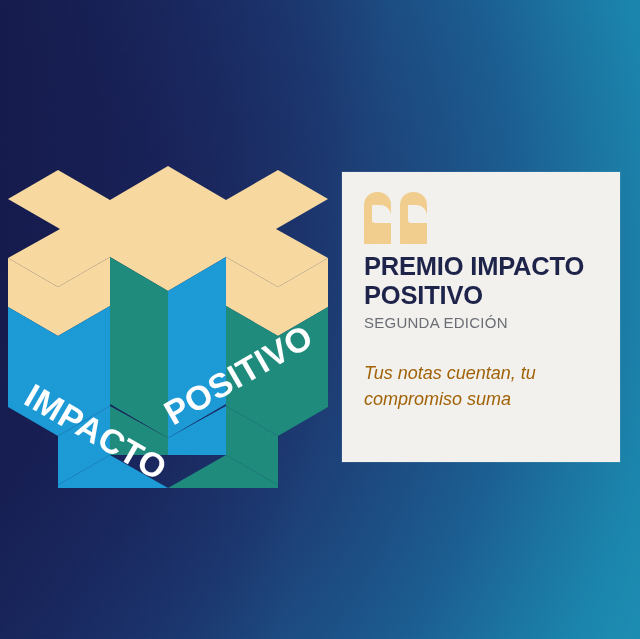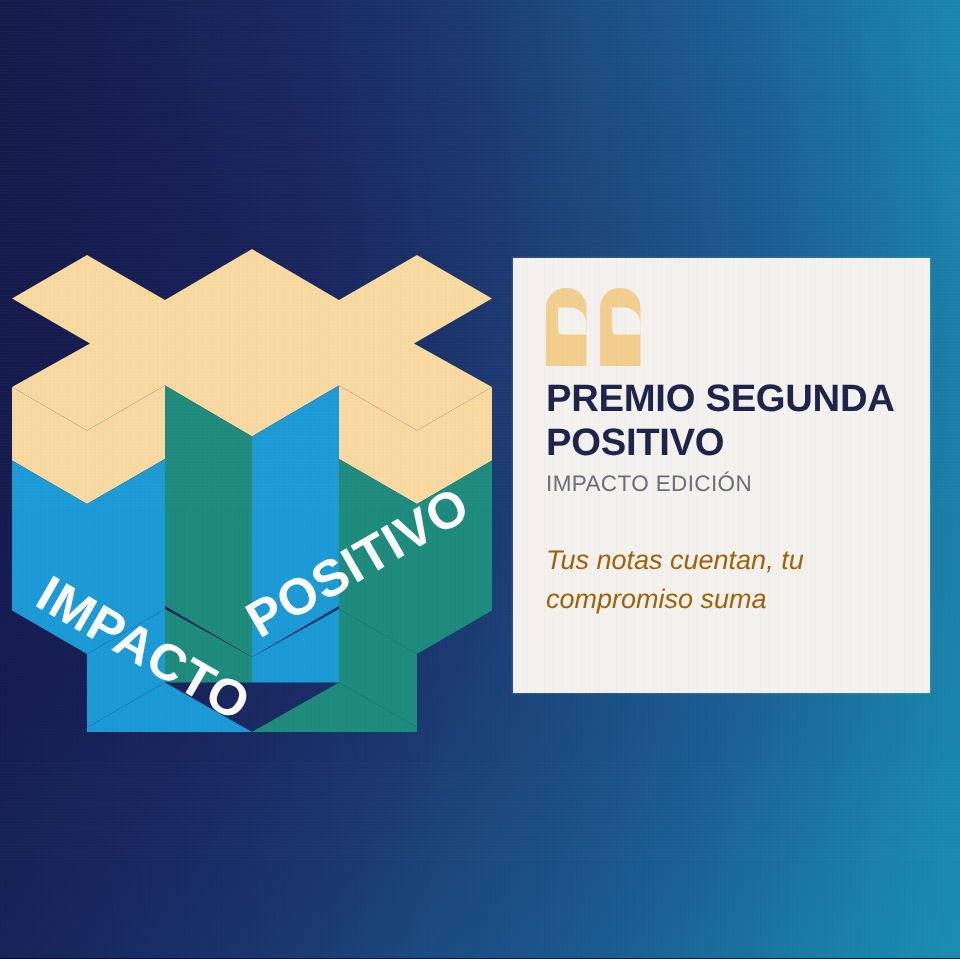"PREMIO SEGUNDA POSITIVO" h1.title { text: SEGUNDA -> IMPACTO }
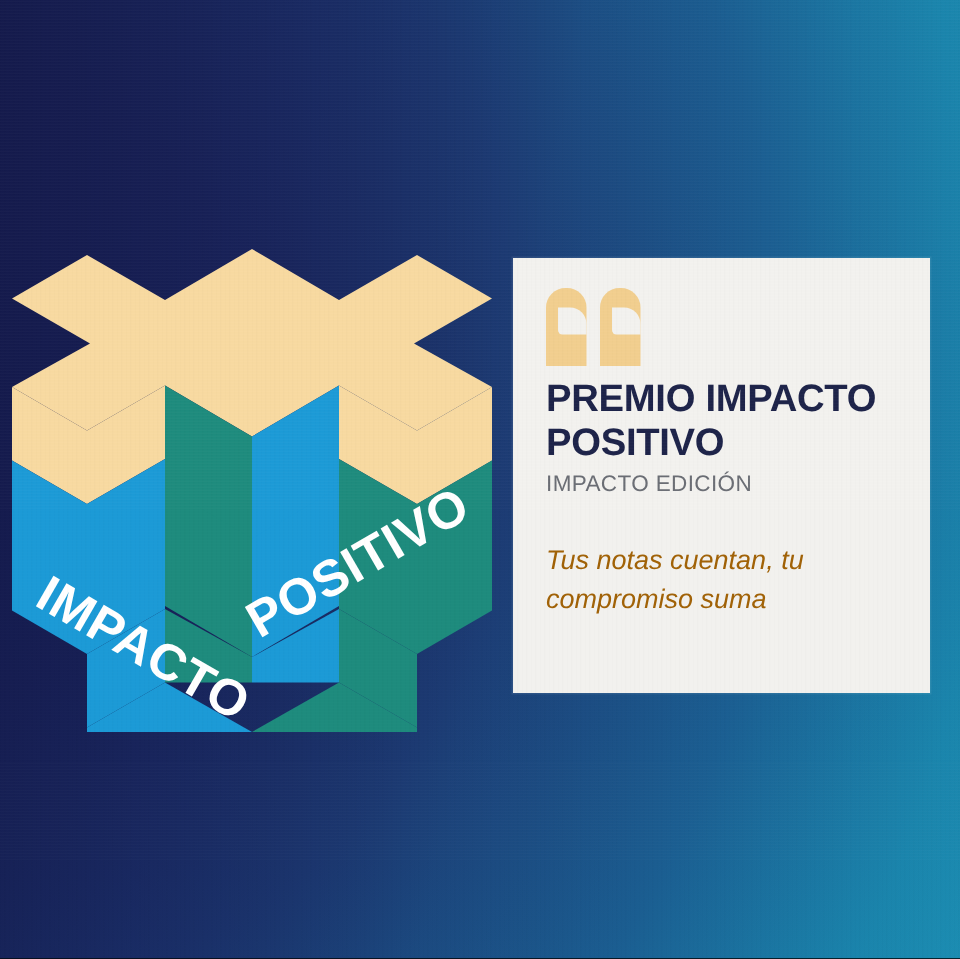"IMPACTO EDICIÓN" div.subtitle { text: IMPACTO -> SEGUNDA }
